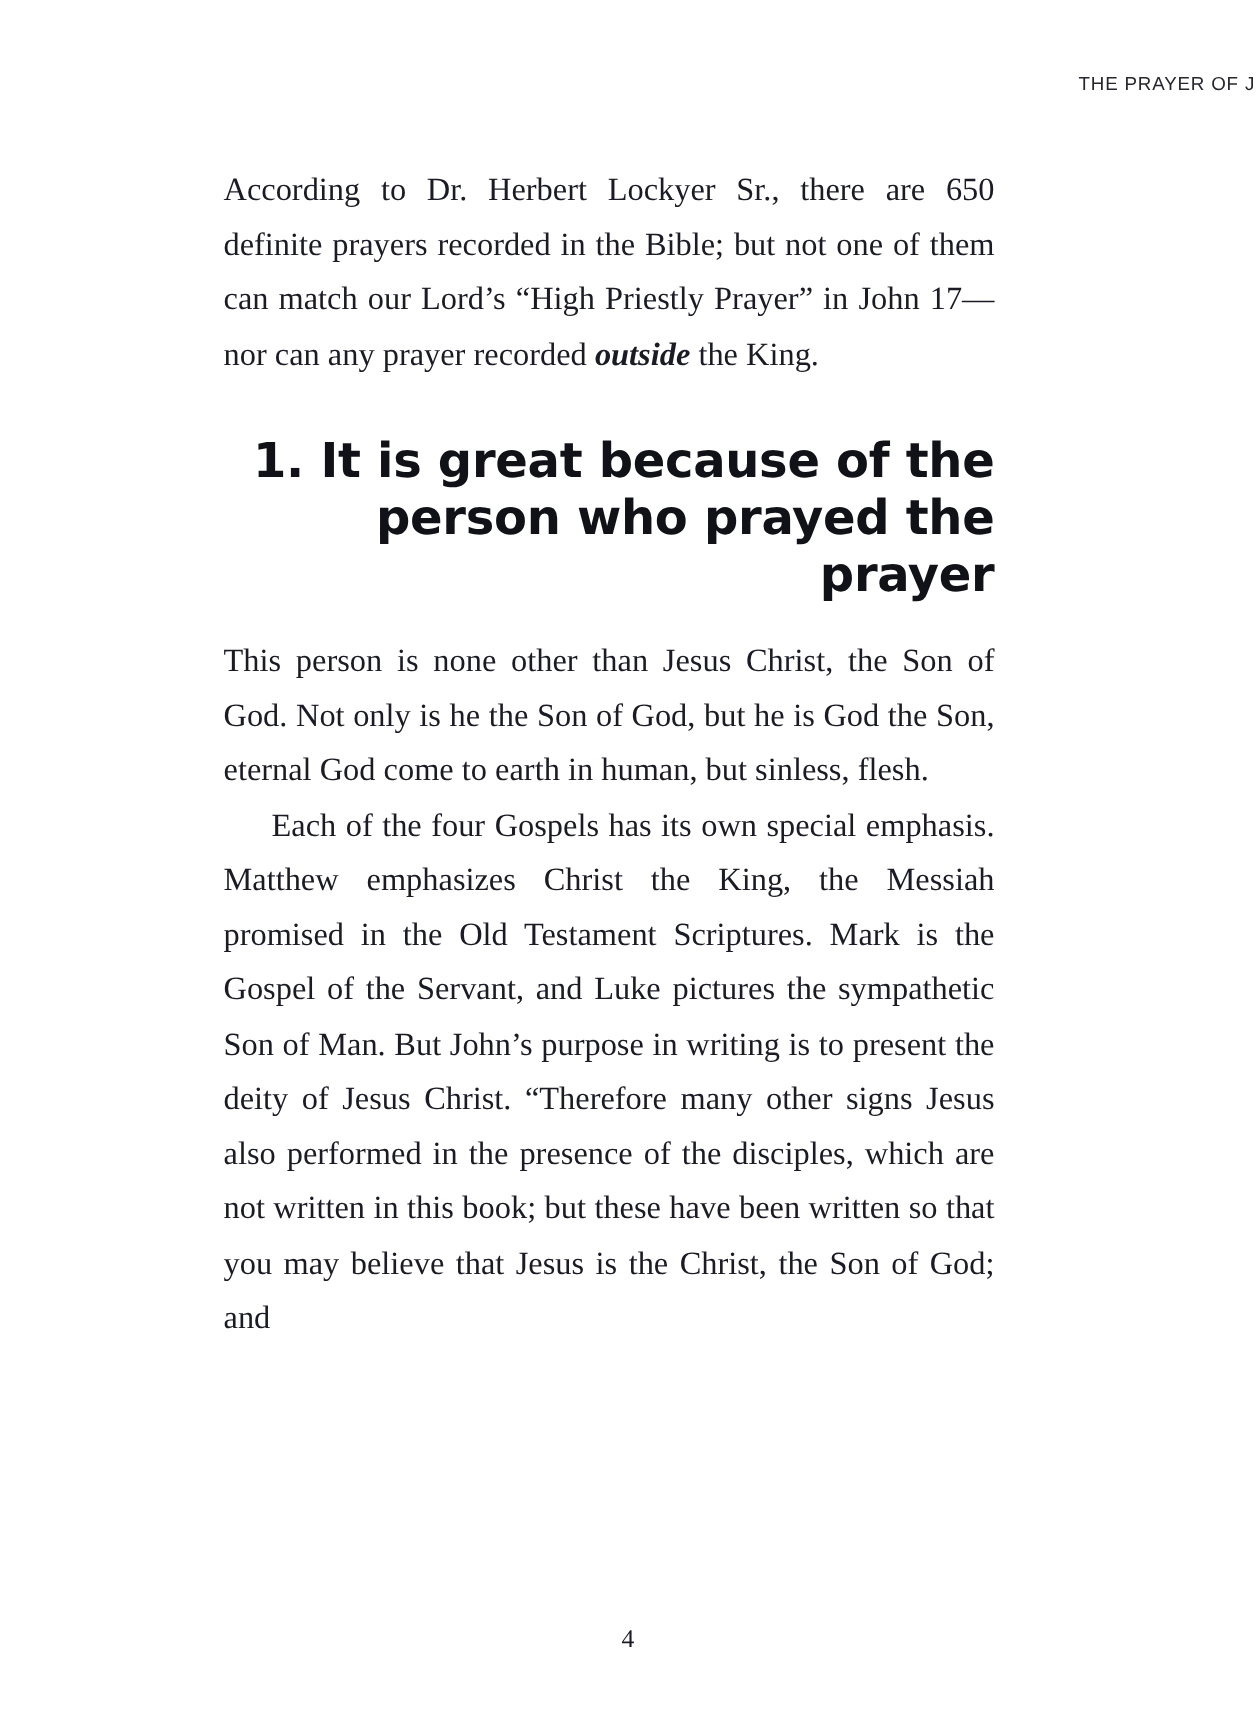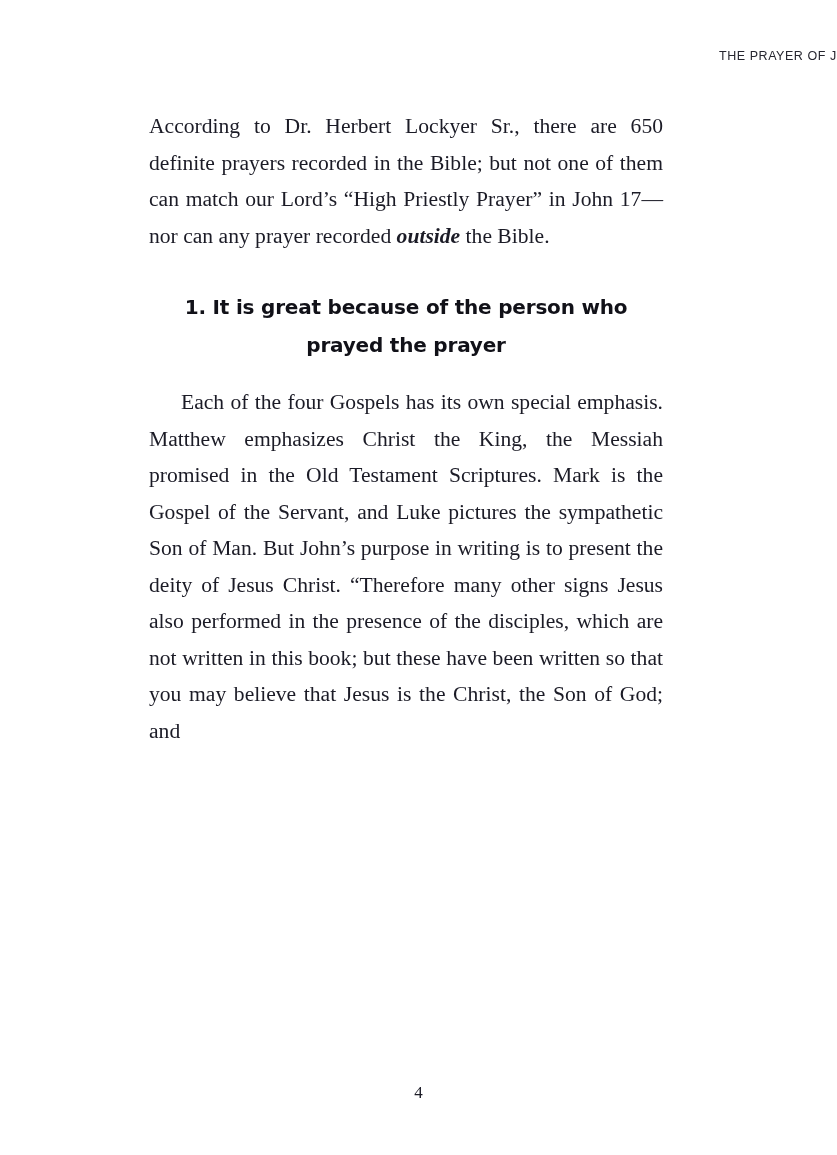"the Bible." span { text: Bible -> King }
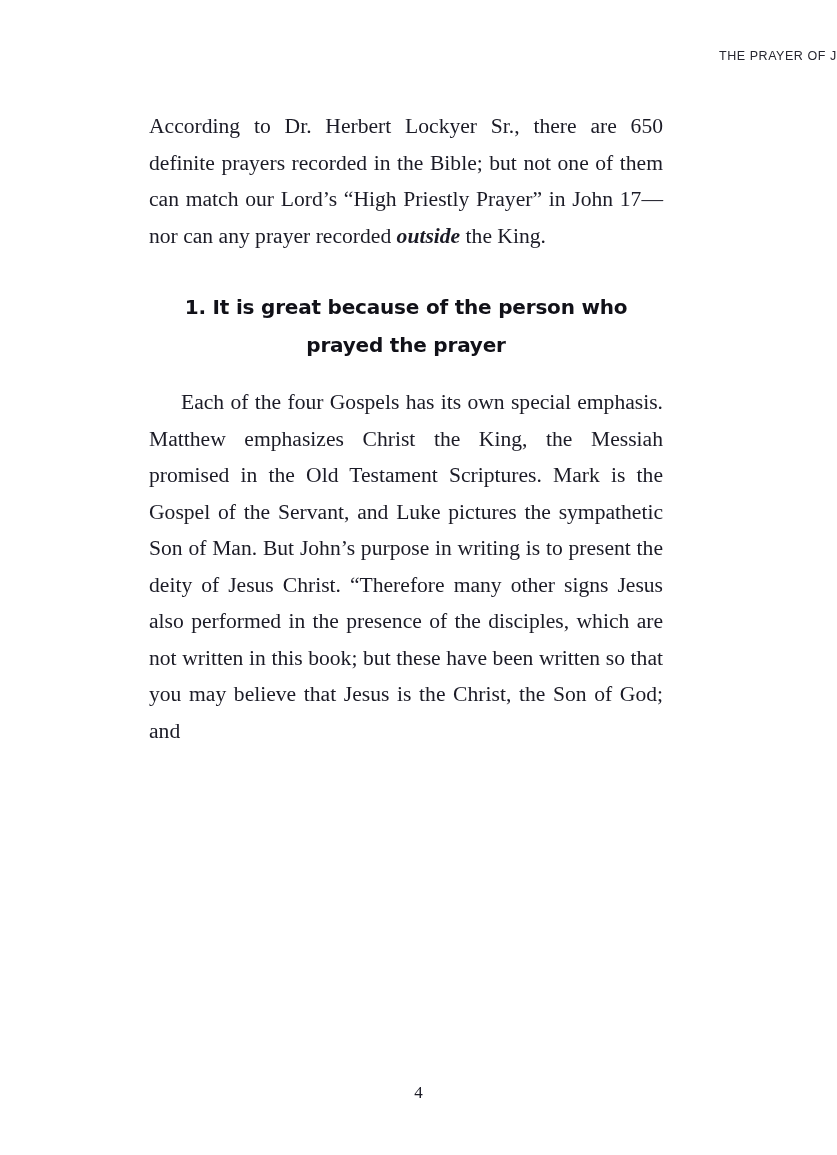"1. It is great because" h2.section-heading { font-size: 20px -> 32px; text-align: center -> right }
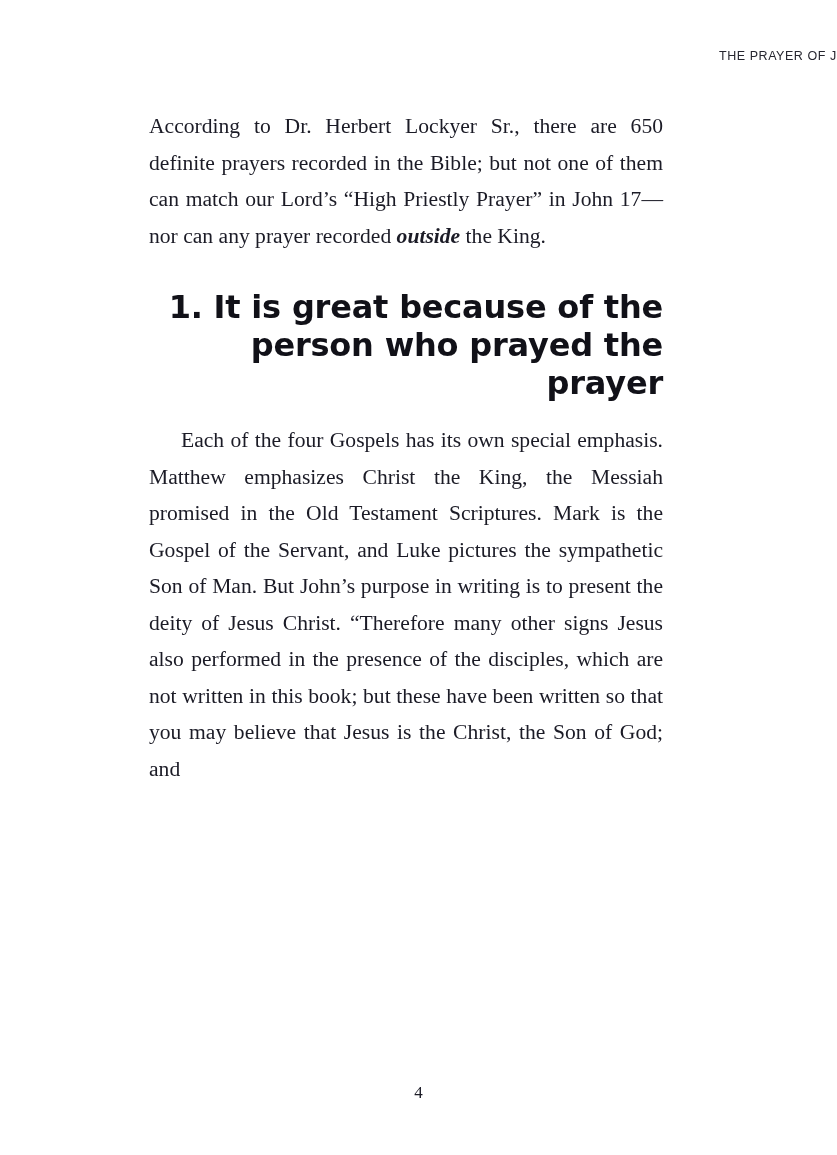"This person is none other" p.body-par { html: none -> <p>This person is none other than Jesus Christ, the Son of God. Not only is he the Son of God, but he is God the Son, eternal God come to earth in human, but sinless, flesh.</p> }
